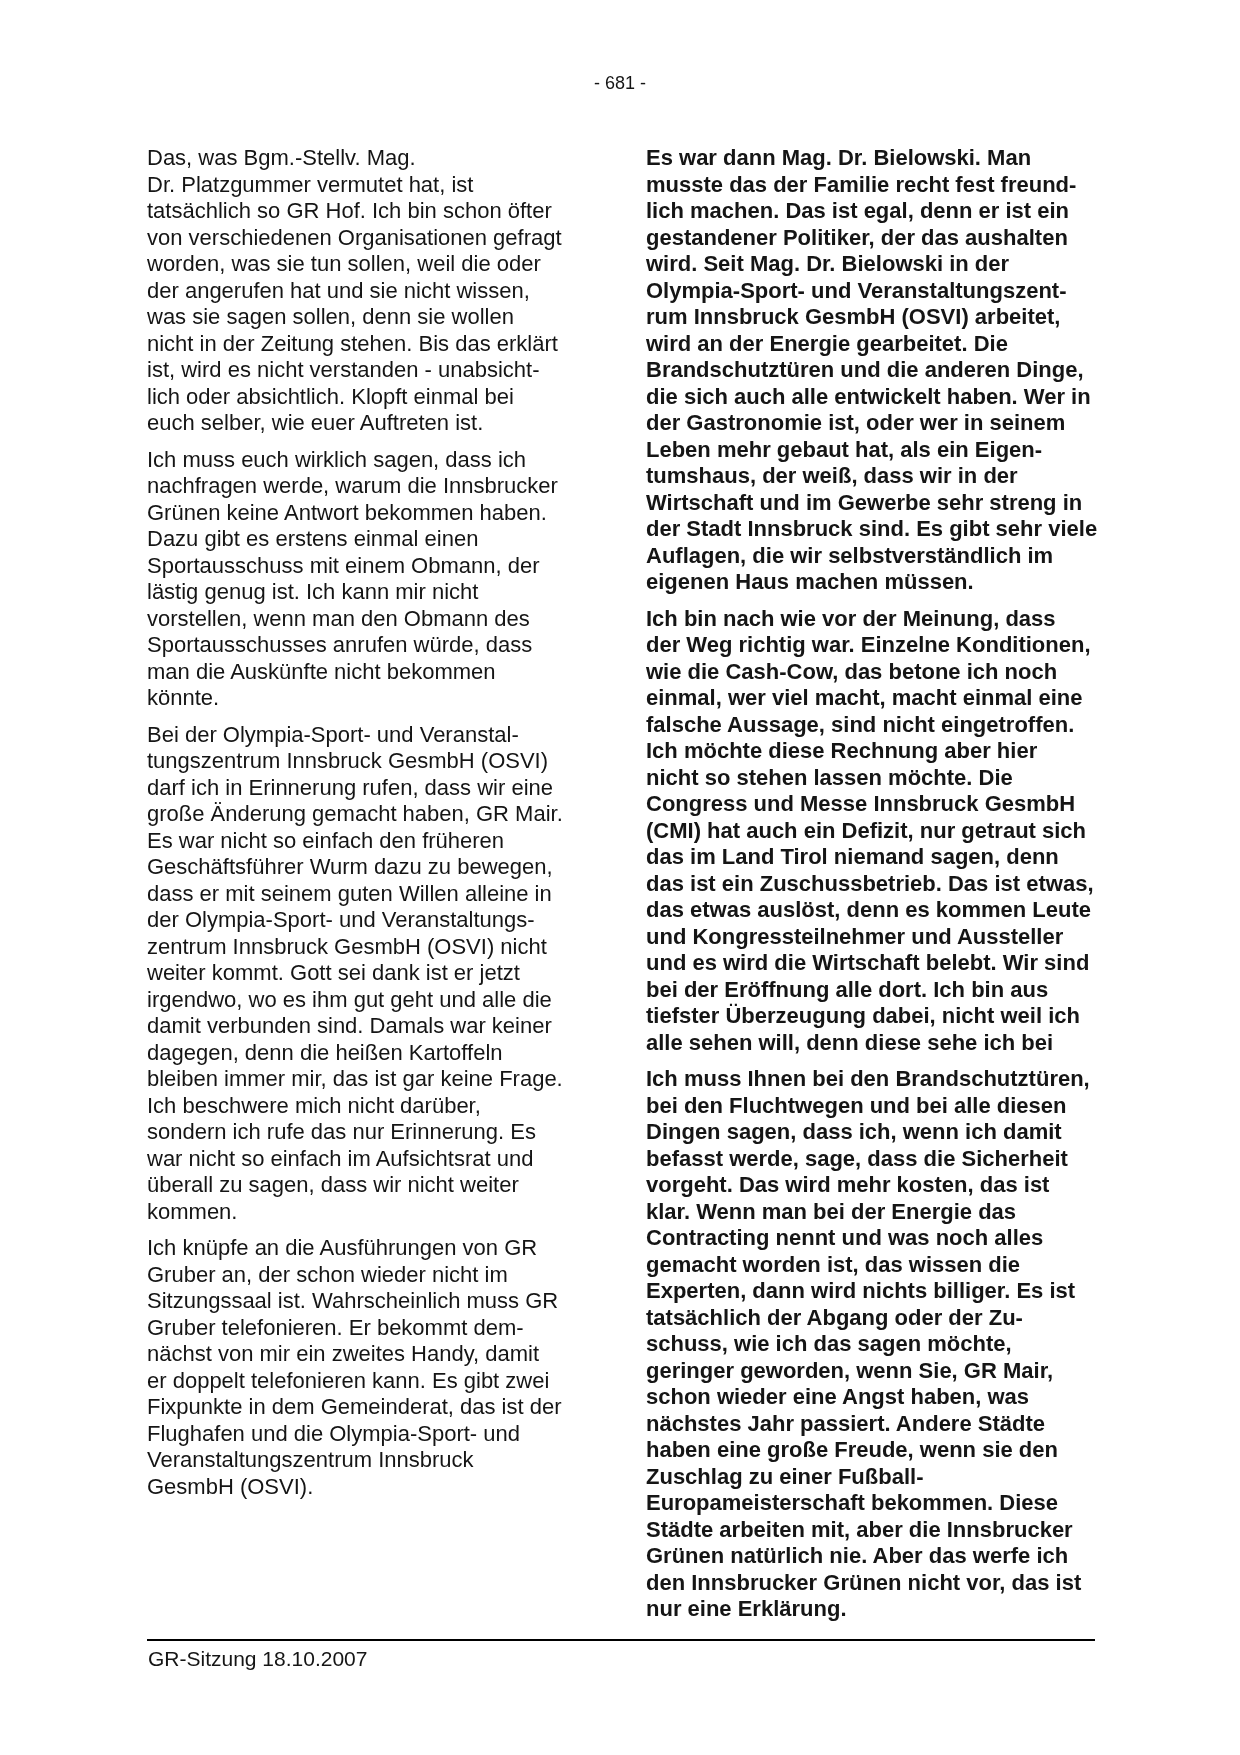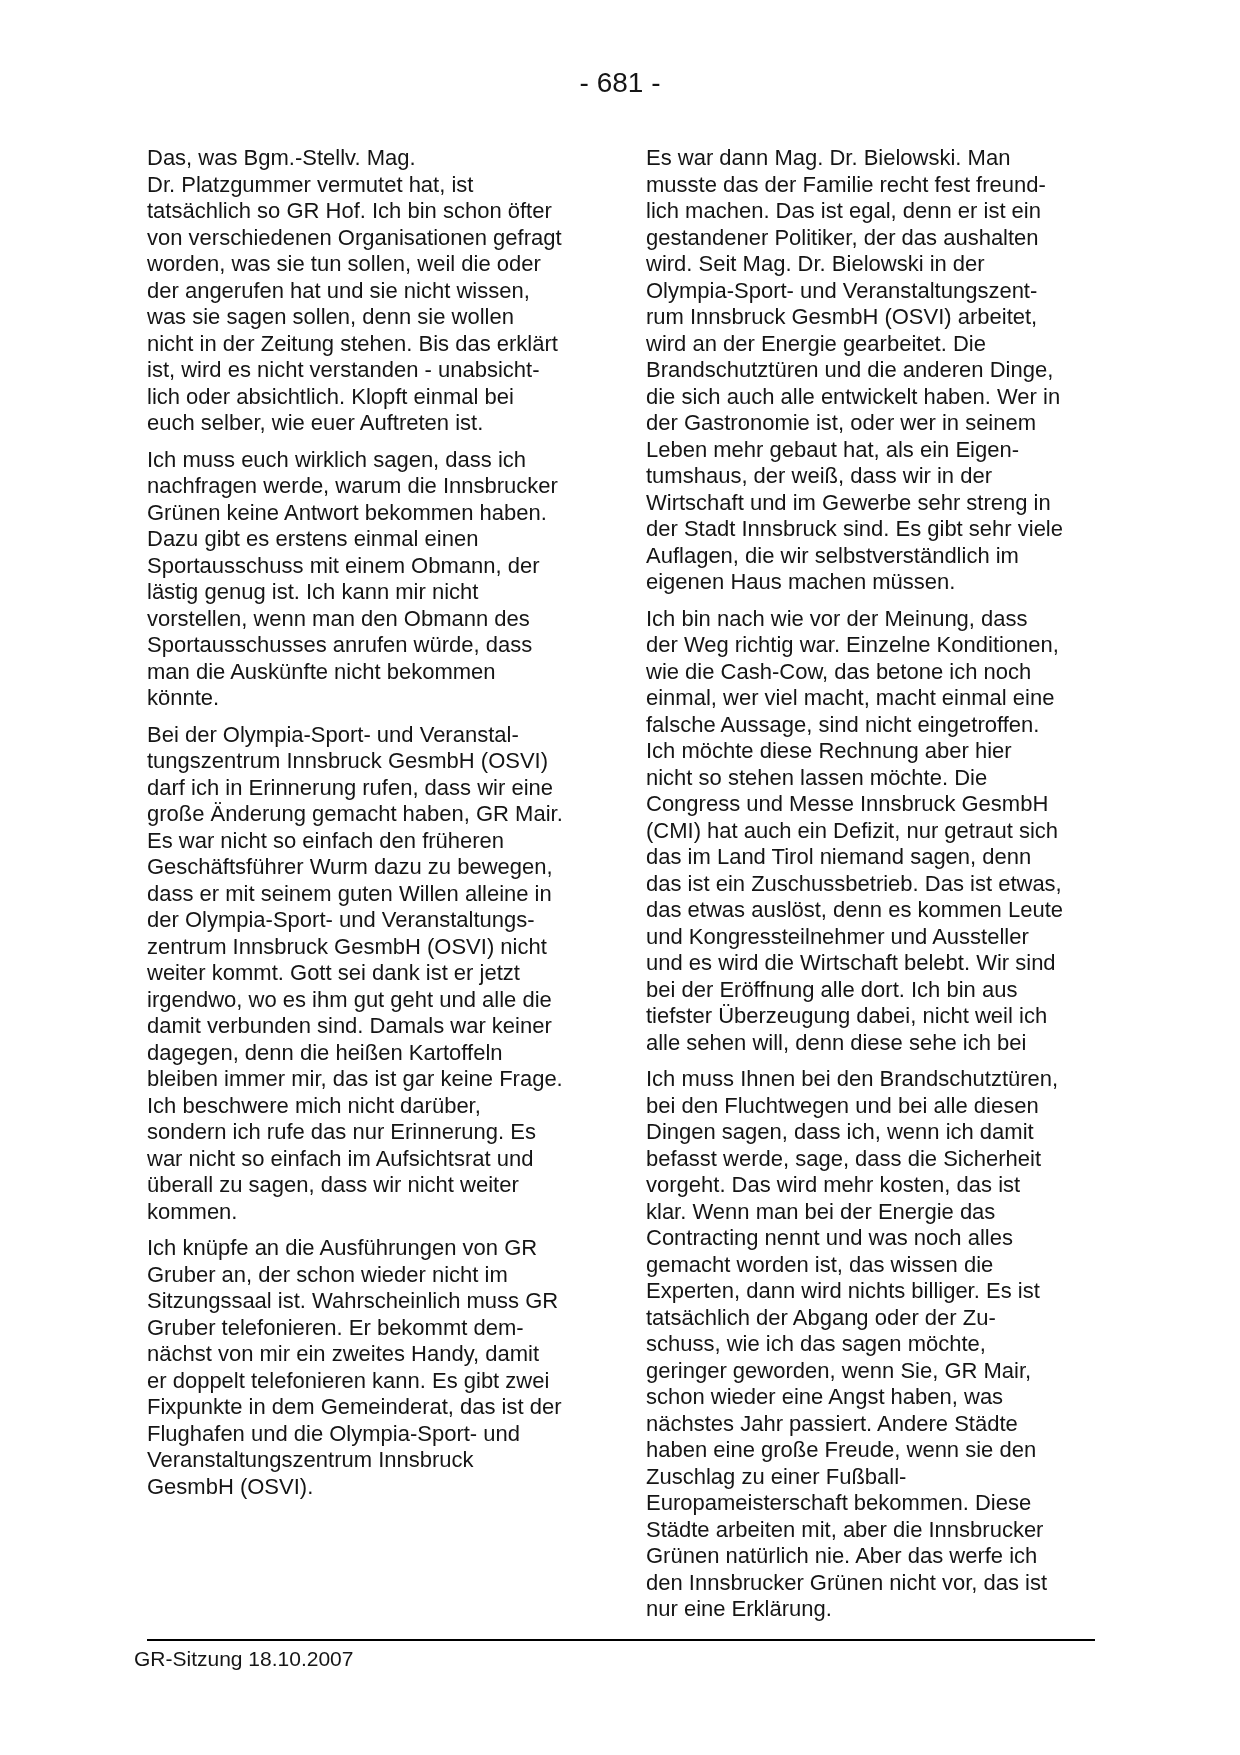"- 681 -" .page-number { font-size: 28px -> 18px }
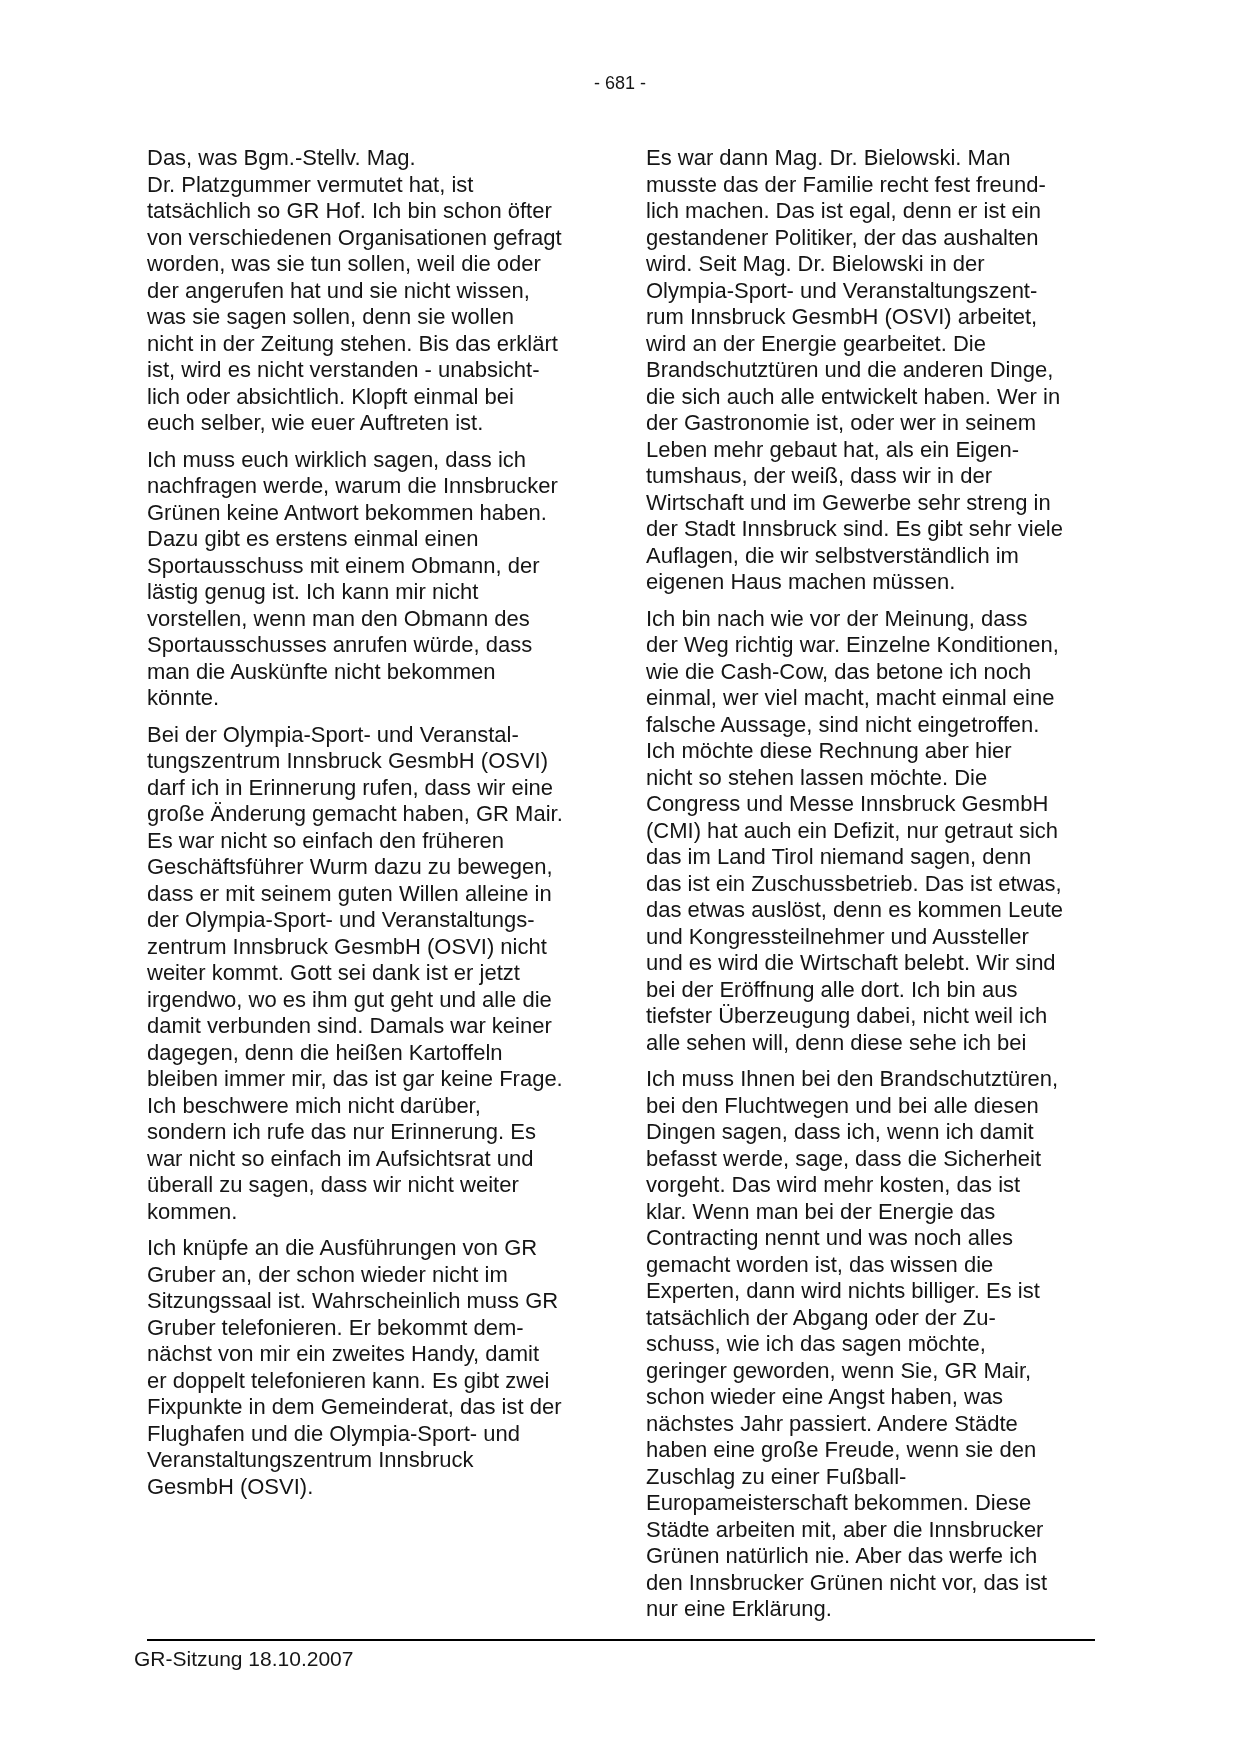"Es war dann Mag. Dr." .col-right { font-weight: none -> bold }
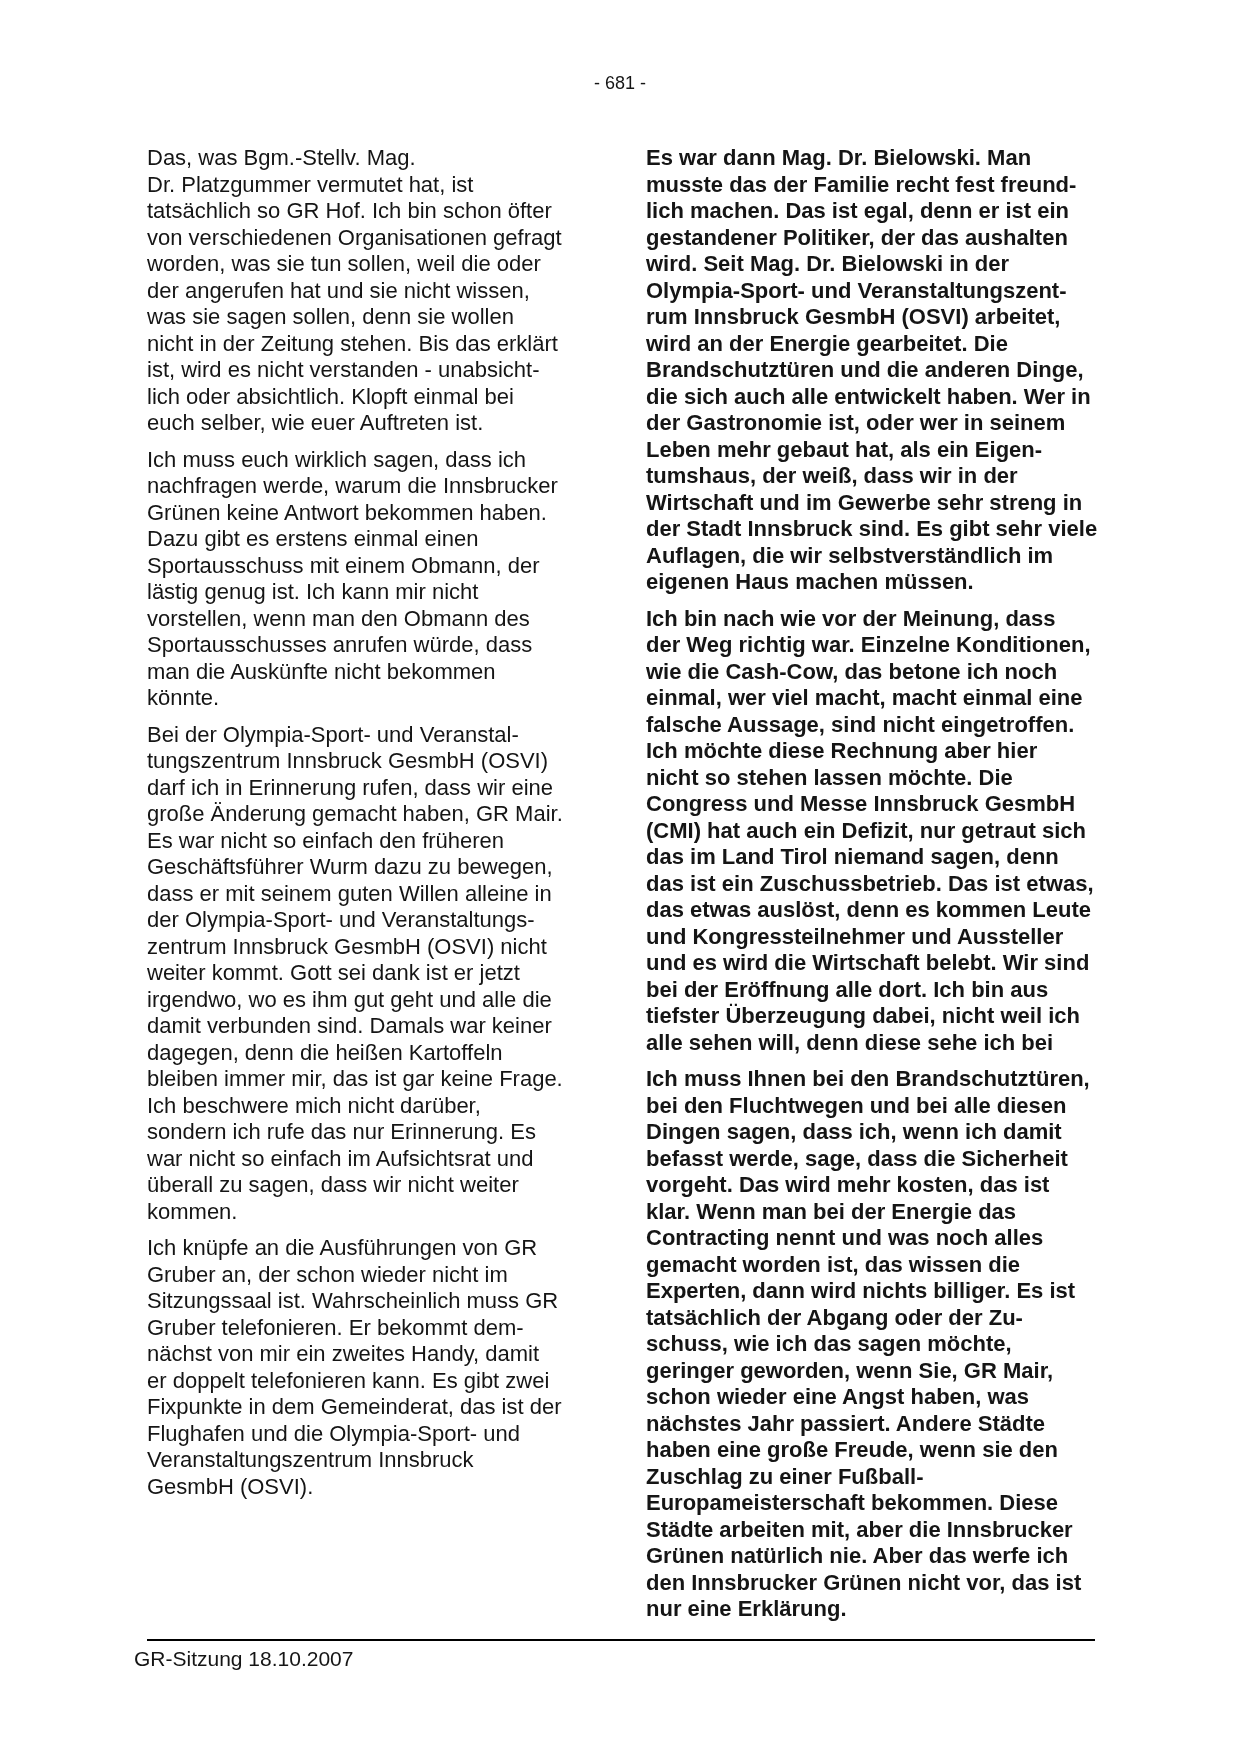"GR-Sitzung 18.10.2007" .footer-text { left: 134px -> 148px }
